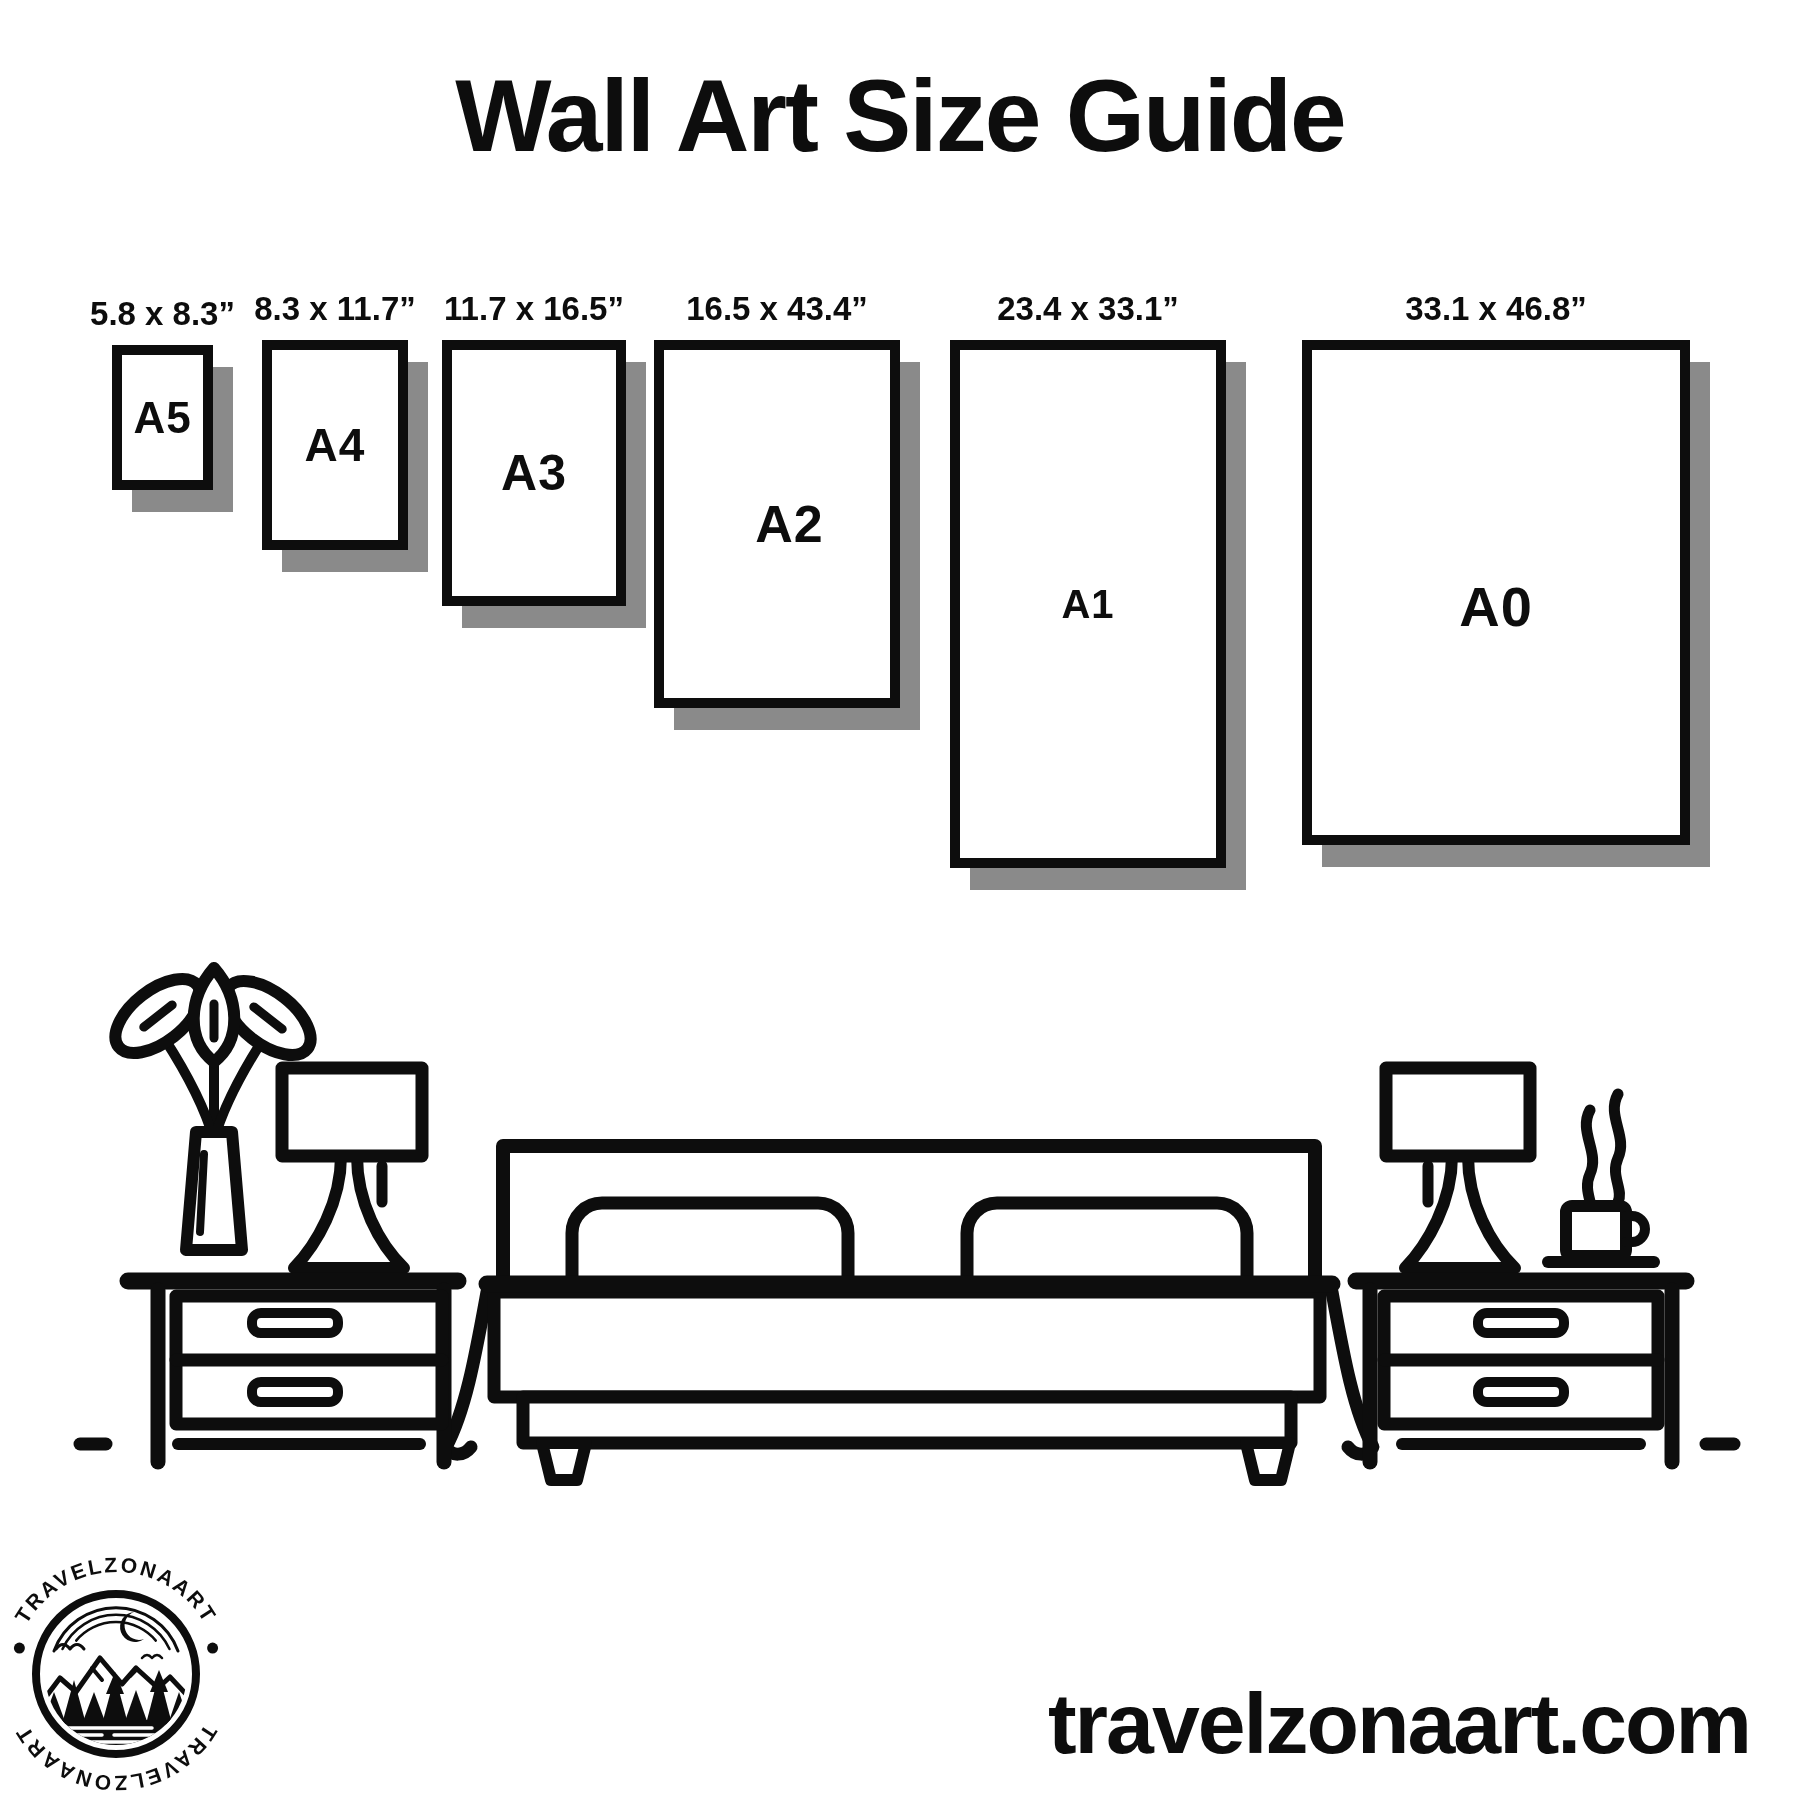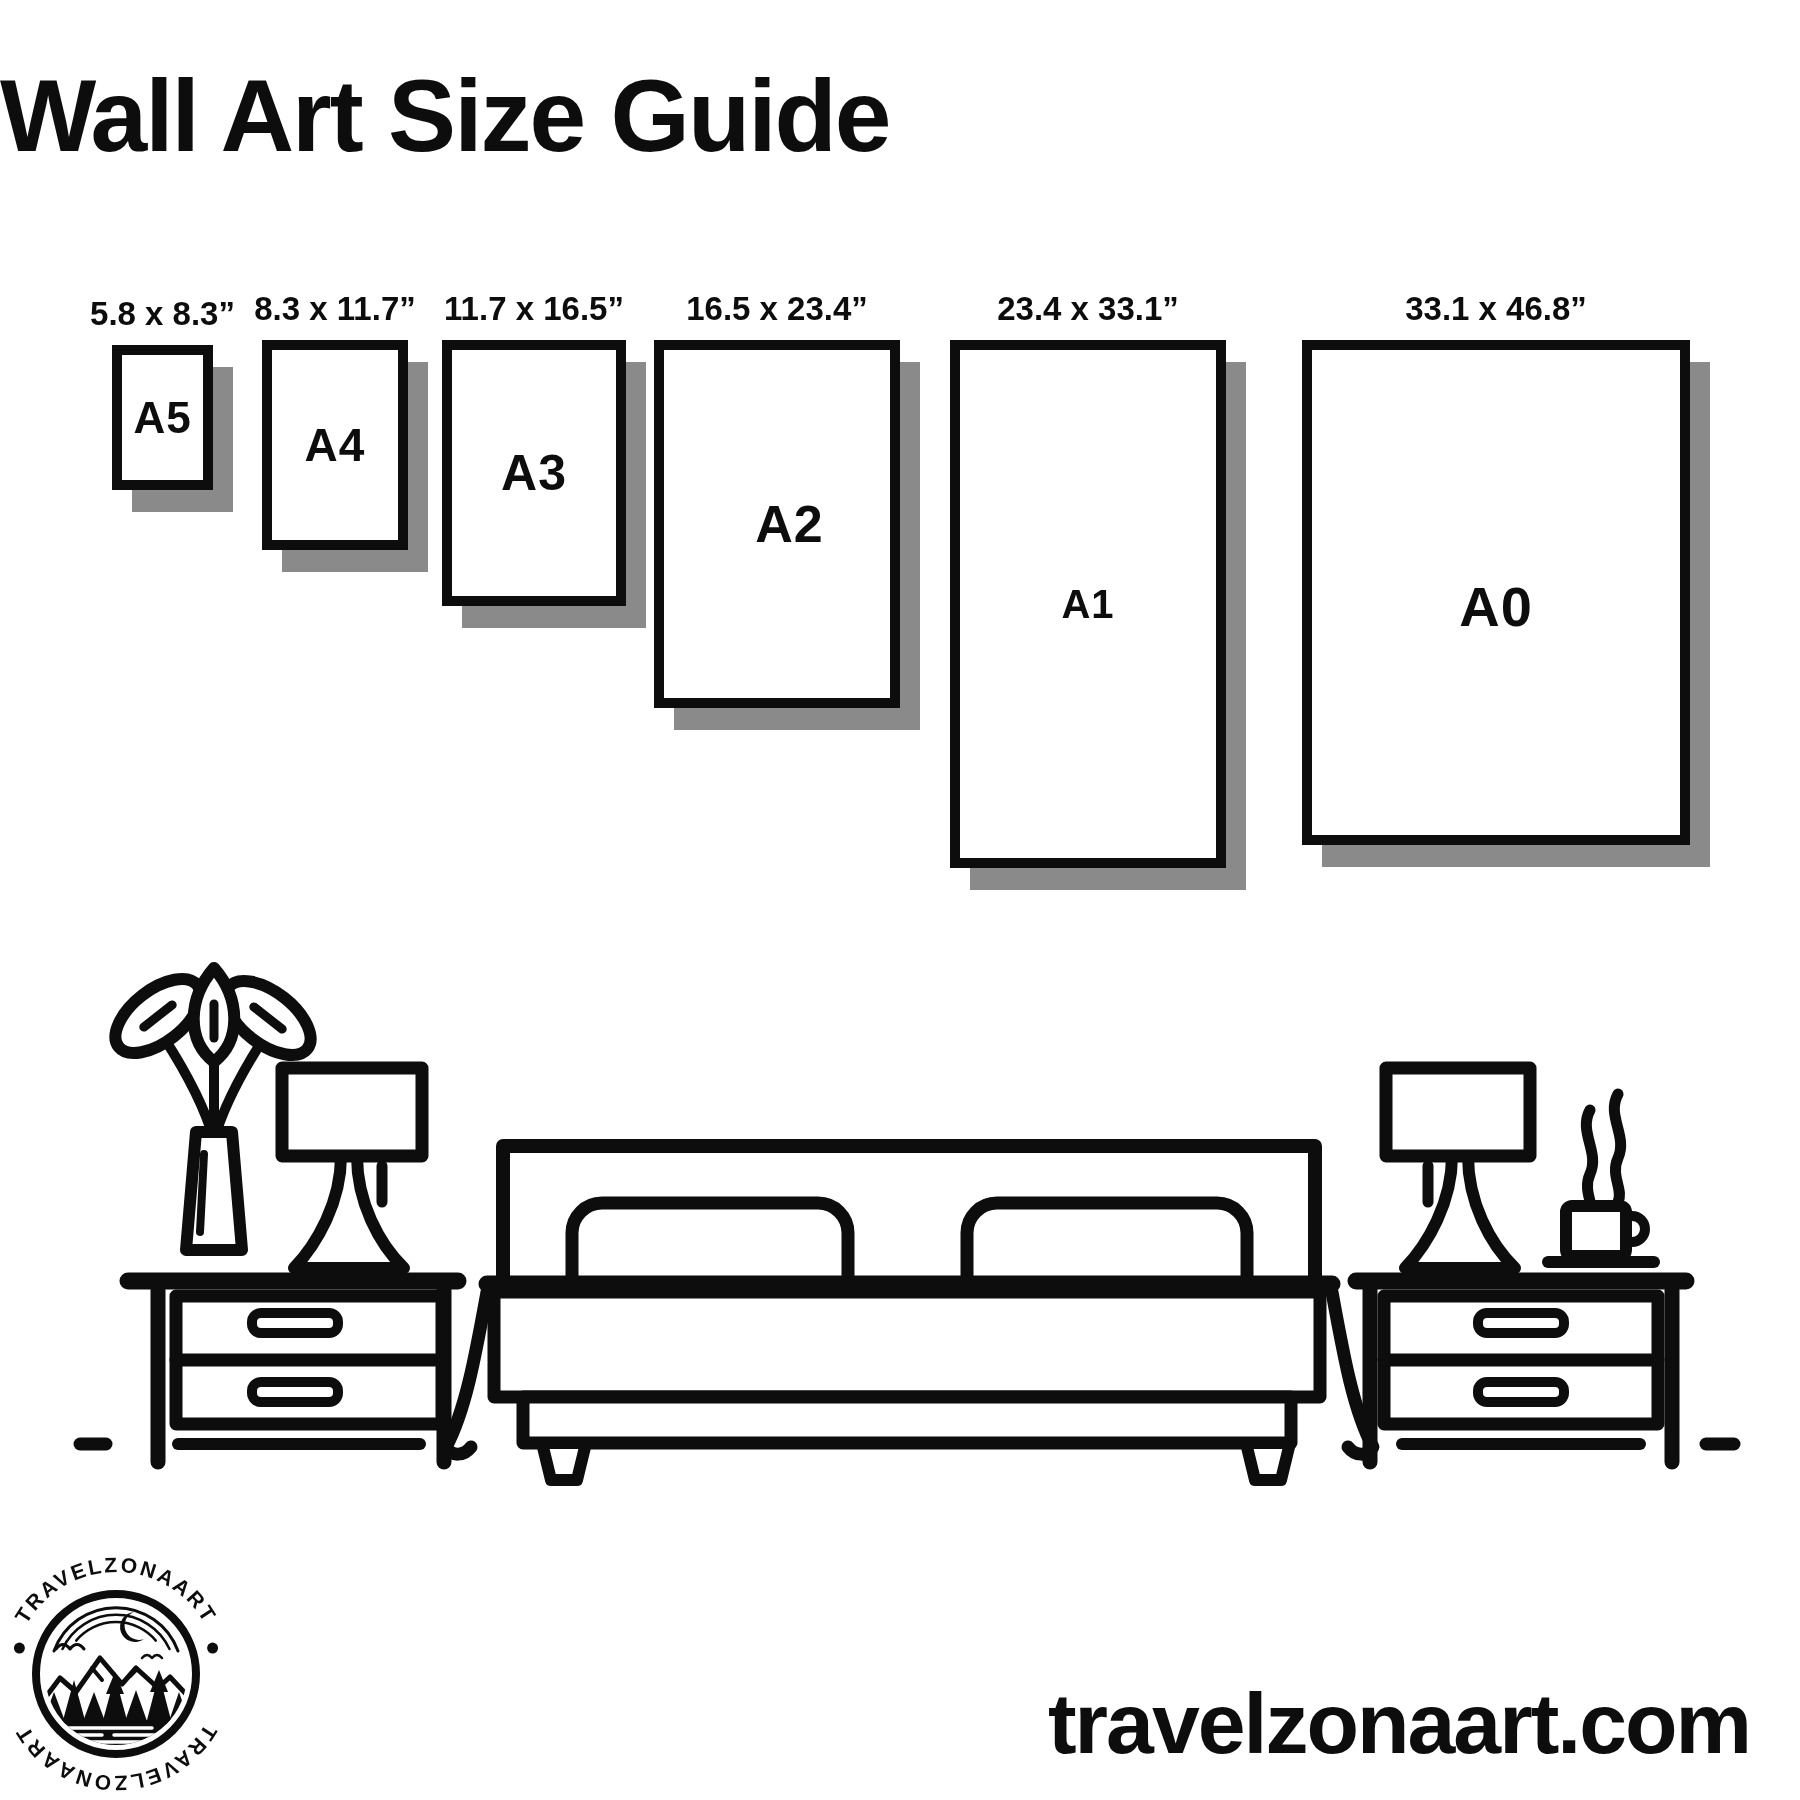"Wall Art Size Guide" .page-title { text-align: none -> center }
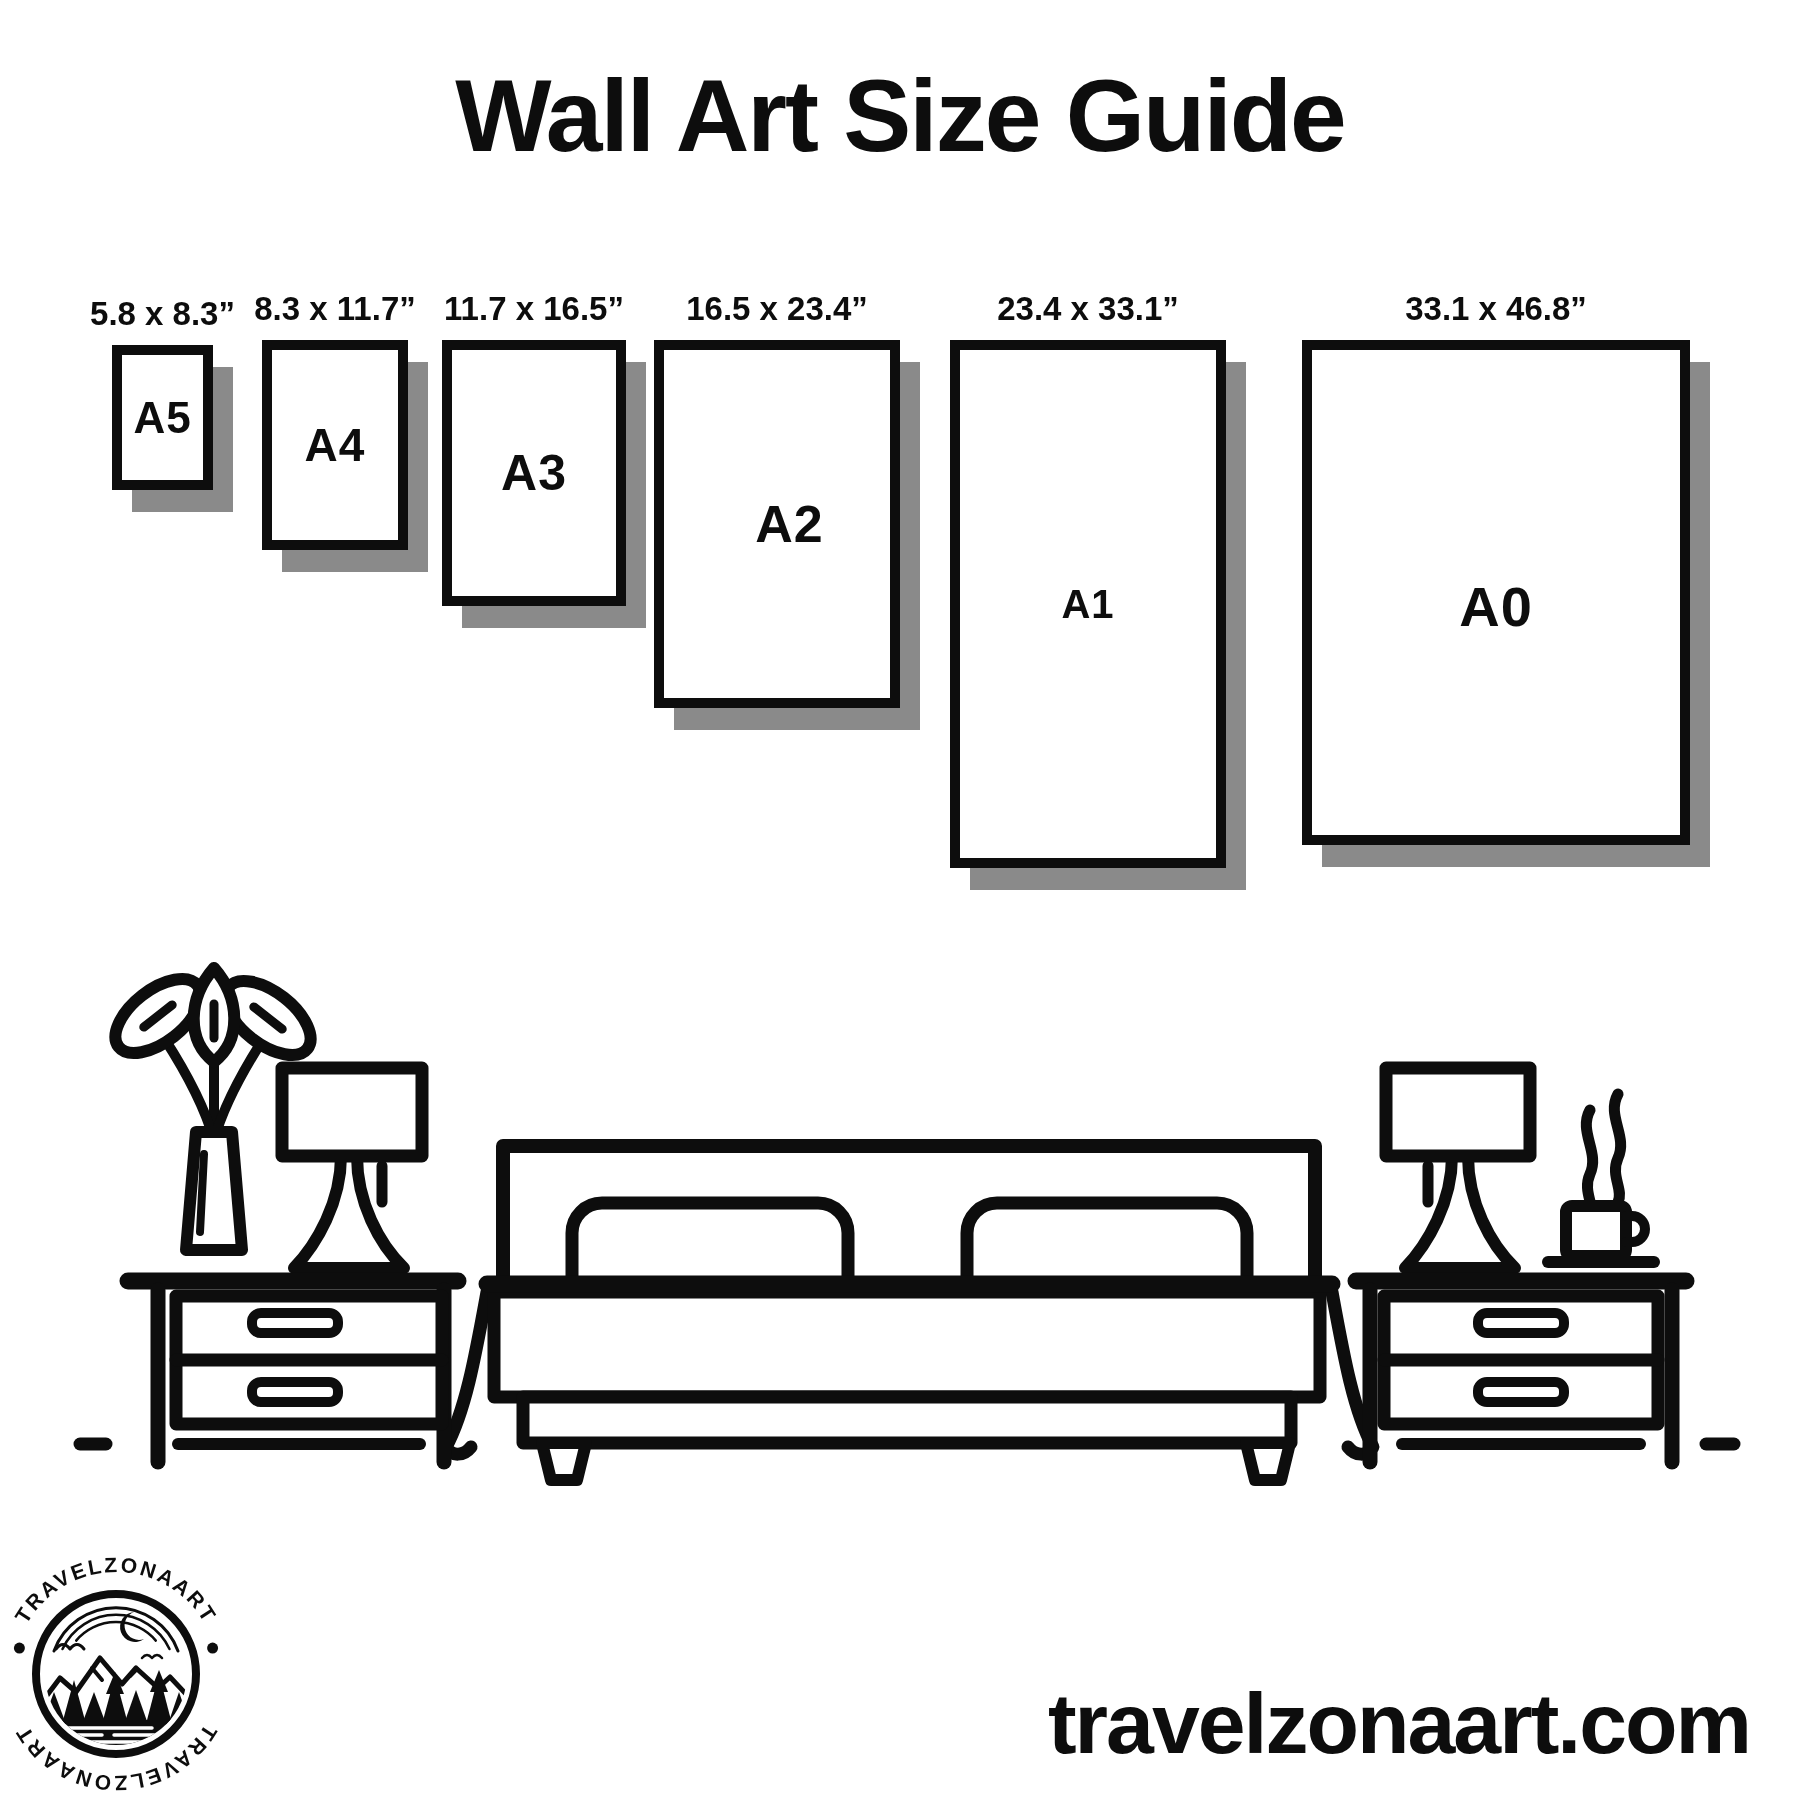"16.5 x 23.4”" span.size-label { text: 23.4 -> 43.4 }
